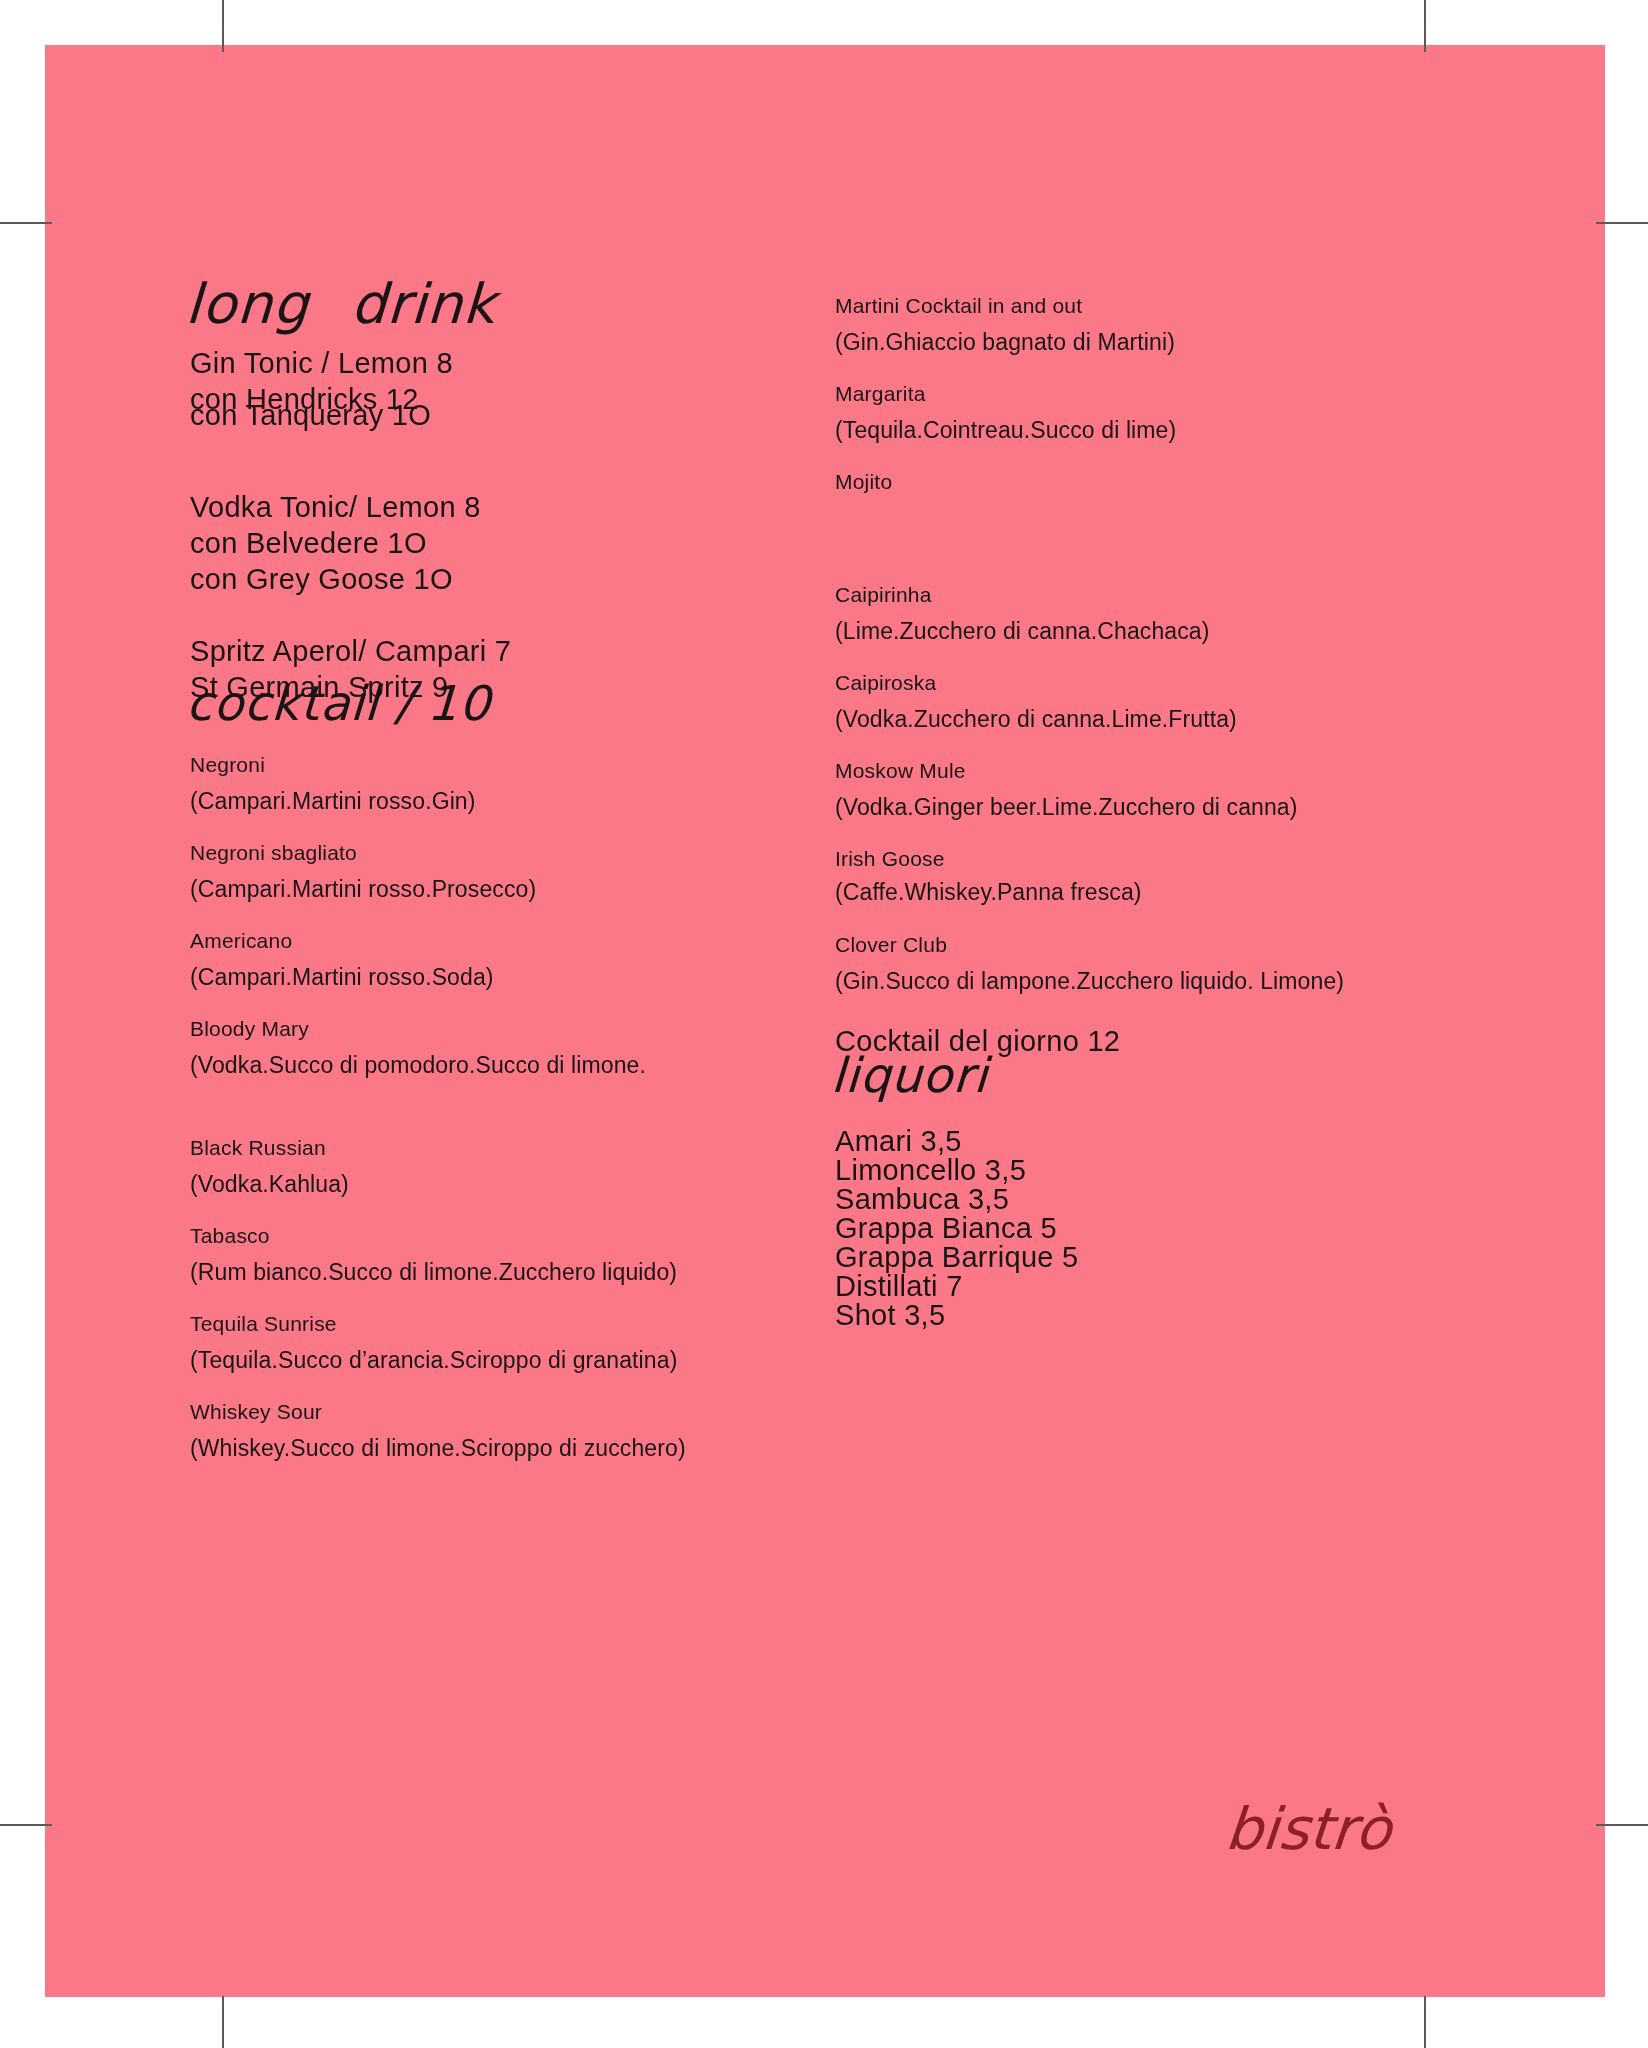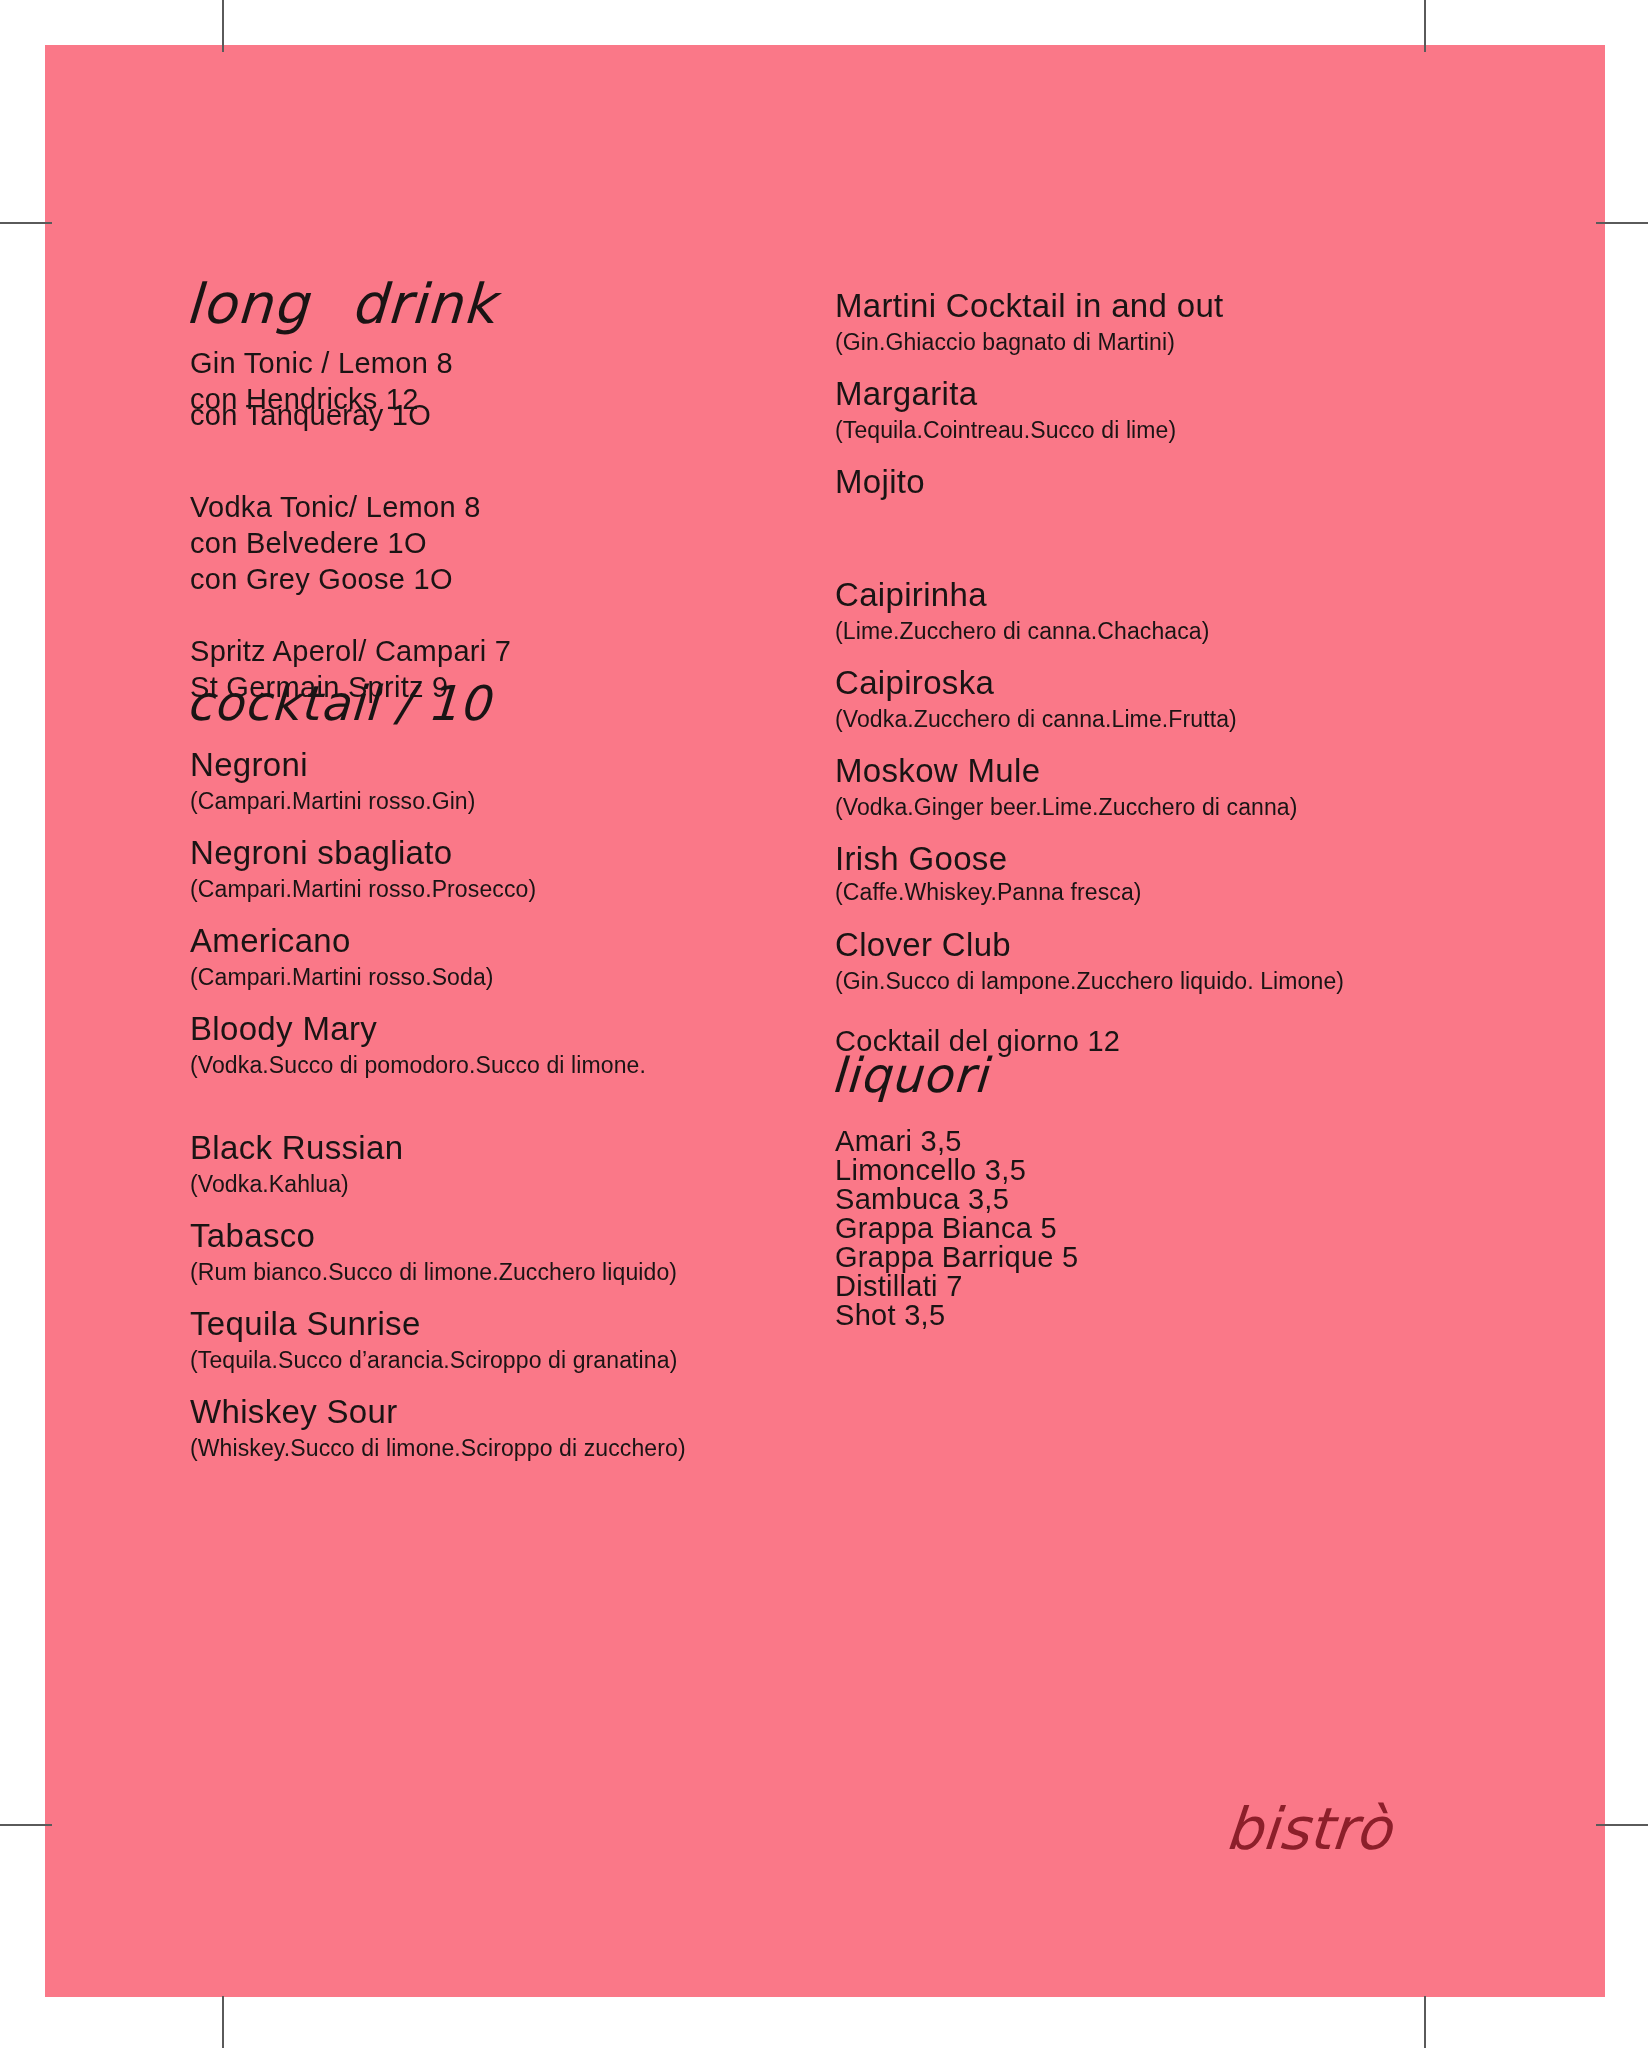"Martini Cocktail in and out" .name { font-size: 33px -> 21px }
